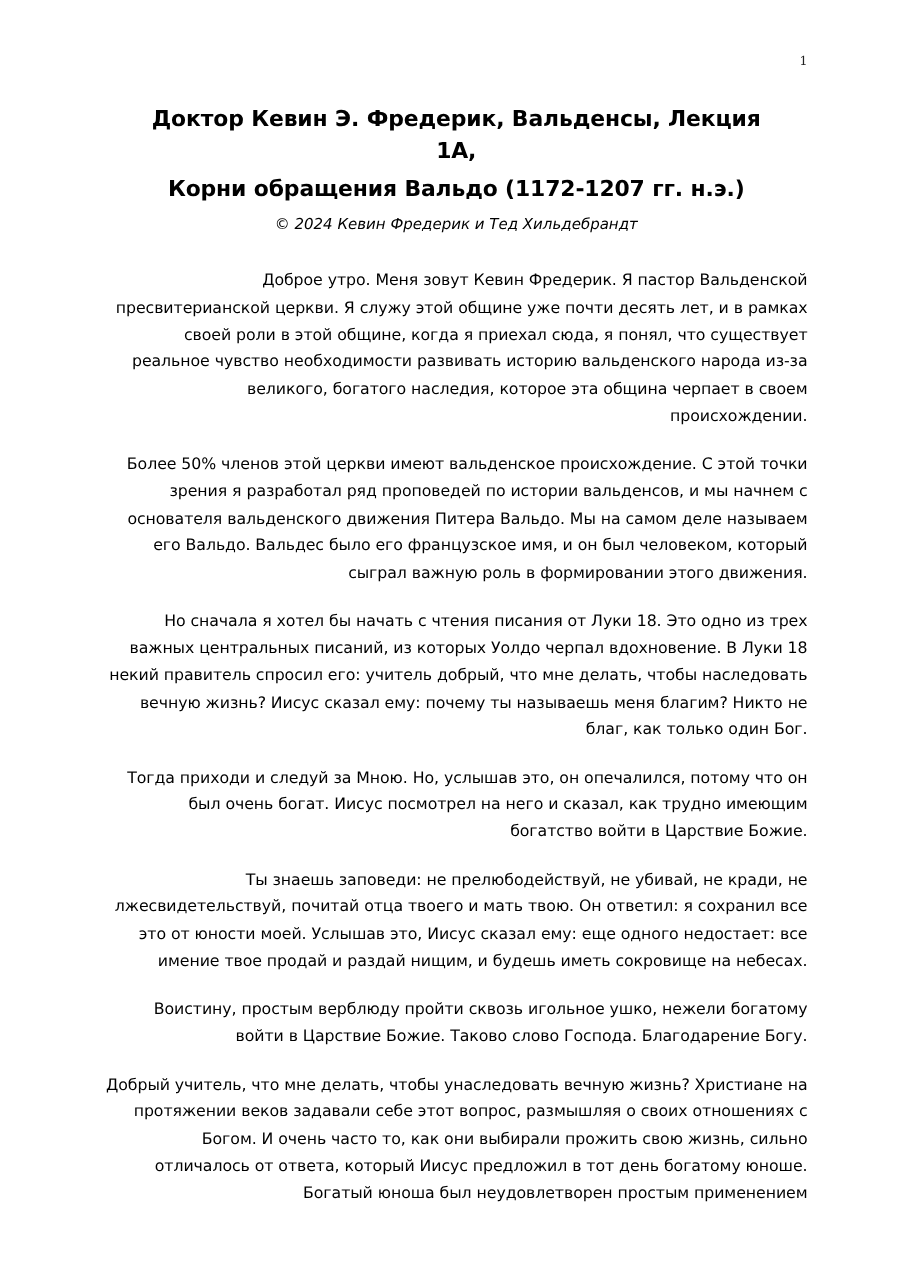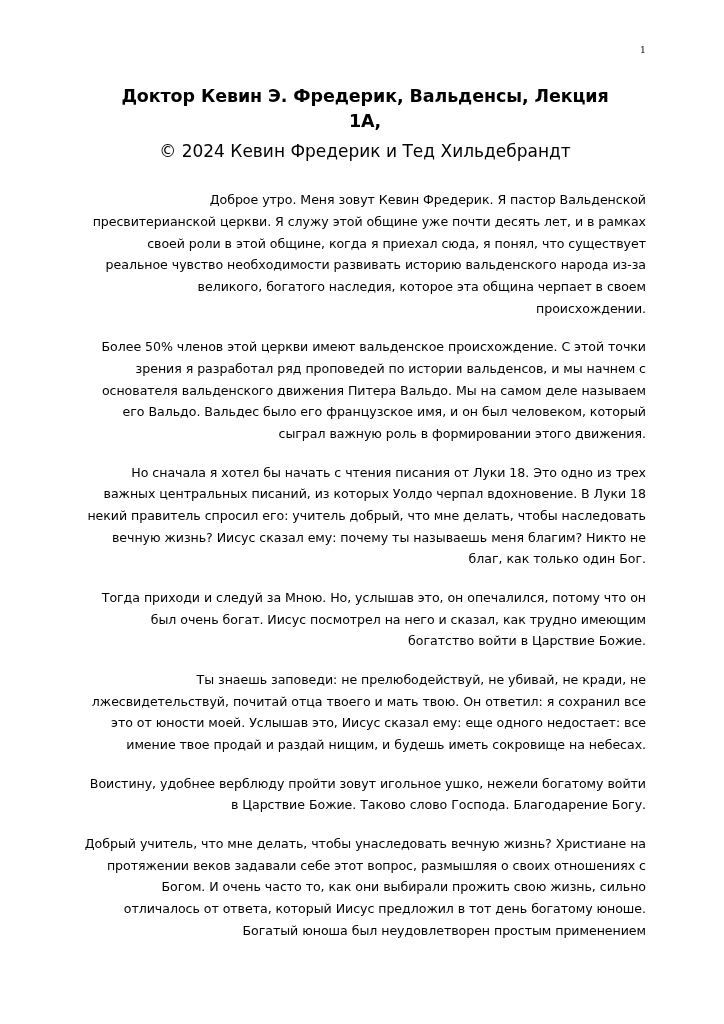"Корни обращения Вальдо (1172-1207 гг." h2.doc-subtitle { html: none -> <h2>Корни обращения Вальдо (1172-1207 гг. н.э.)</h2> }
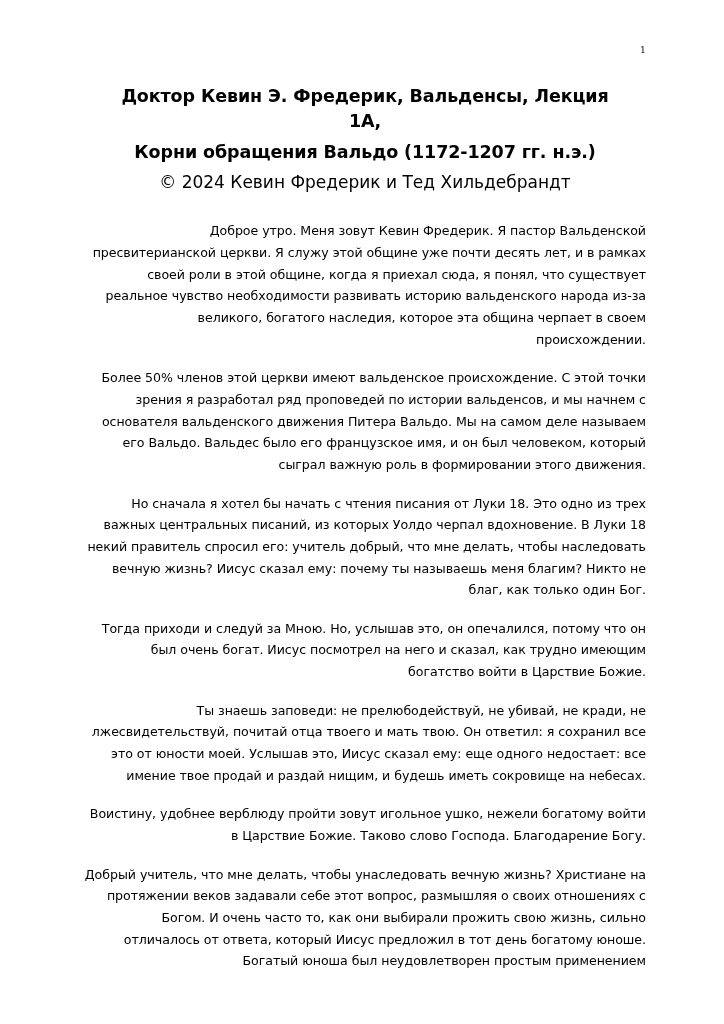"© 2024 Кевин Фредерик и" .copyright { font-size: 17px -> 12px; font-style: none -> italic }
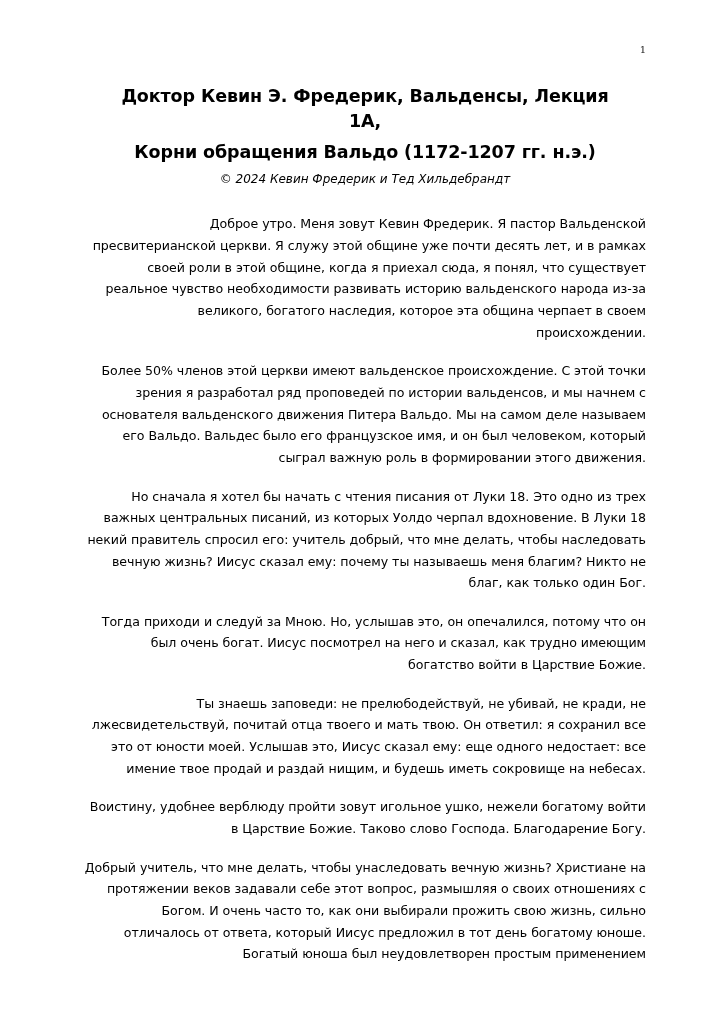"Воистину, удобнее верблюду пройти зовут" p { text: удобнее верблюду пройти зовут -> простым верблюду пройти сквозь }
